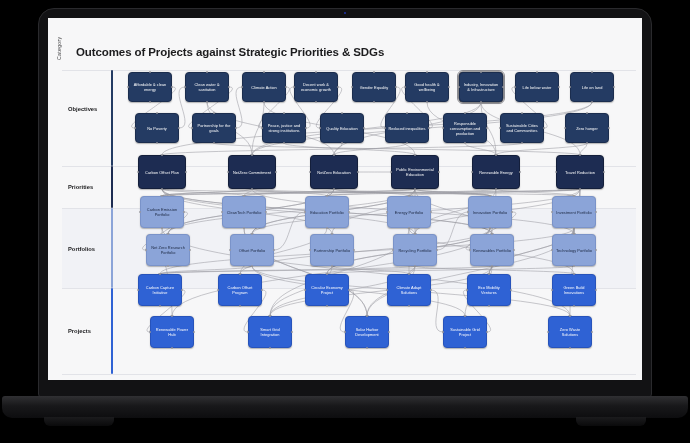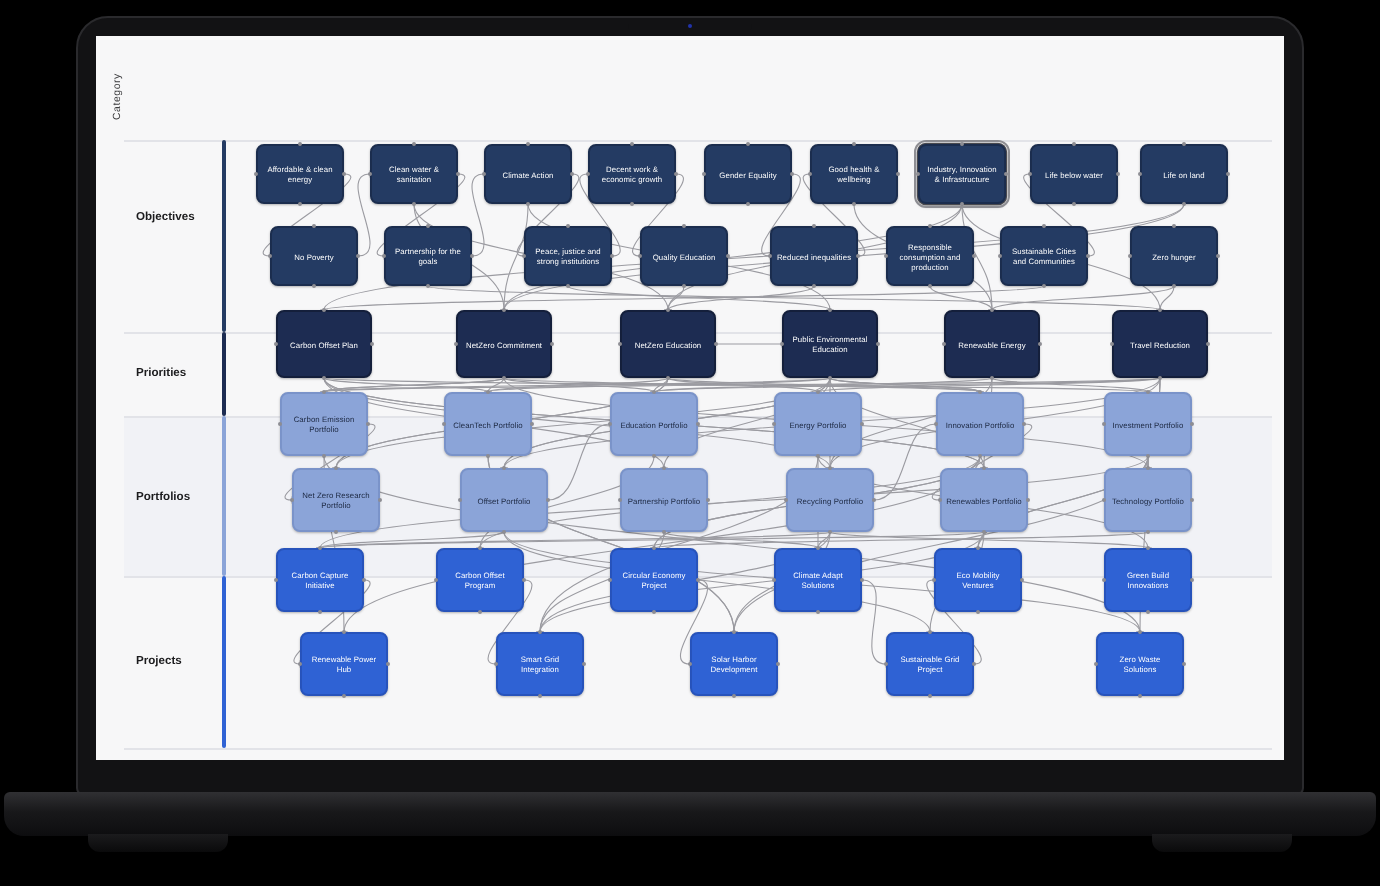"Outcomes of Projects against Strategic" div.chart-title { html: none -> <div>Outcomes of Projects against Strategic Priorities &amp; SDGs</div> }
